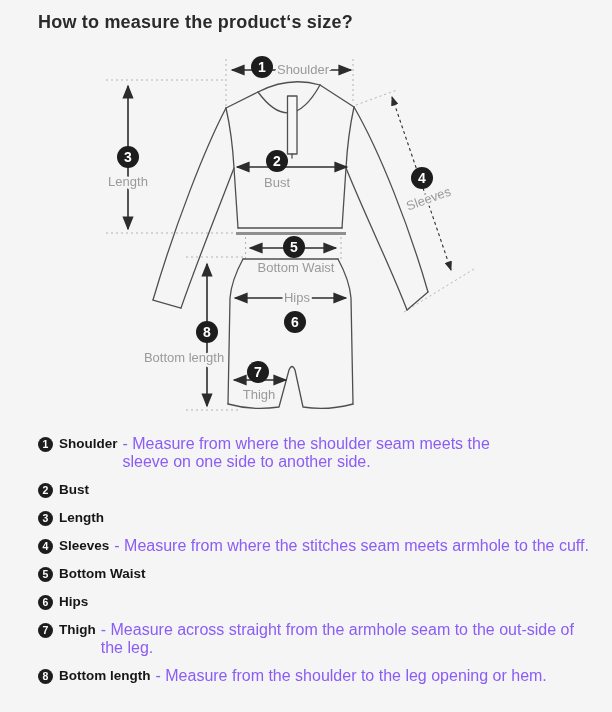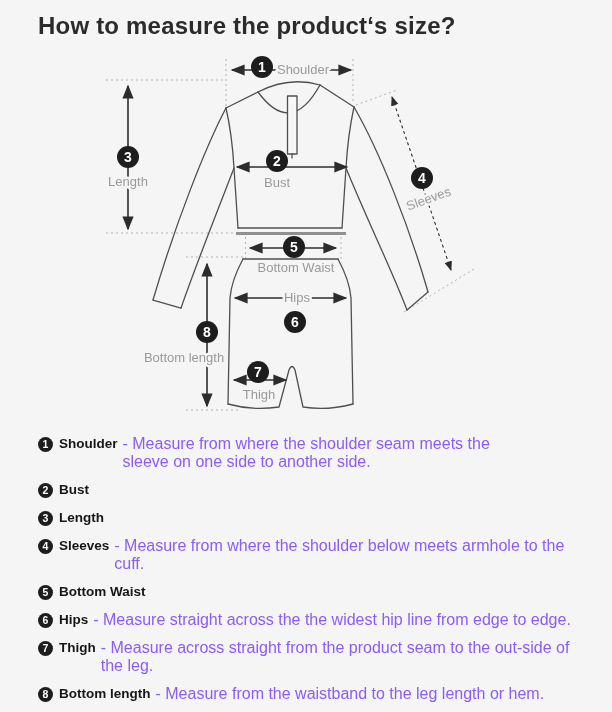"How to measure the product‘s" .title { font-size: 24px -> 18px }
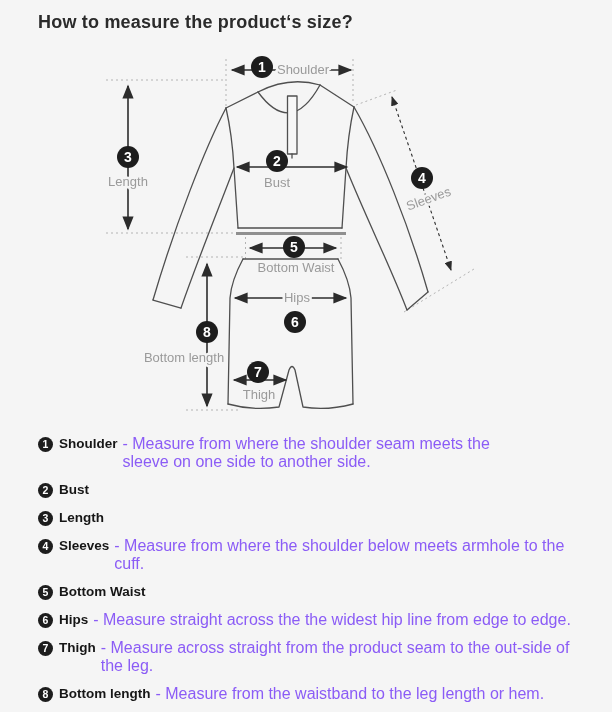"- Measure from where the shoulder below" span.desc { text: shoulder below -> stitches seam }
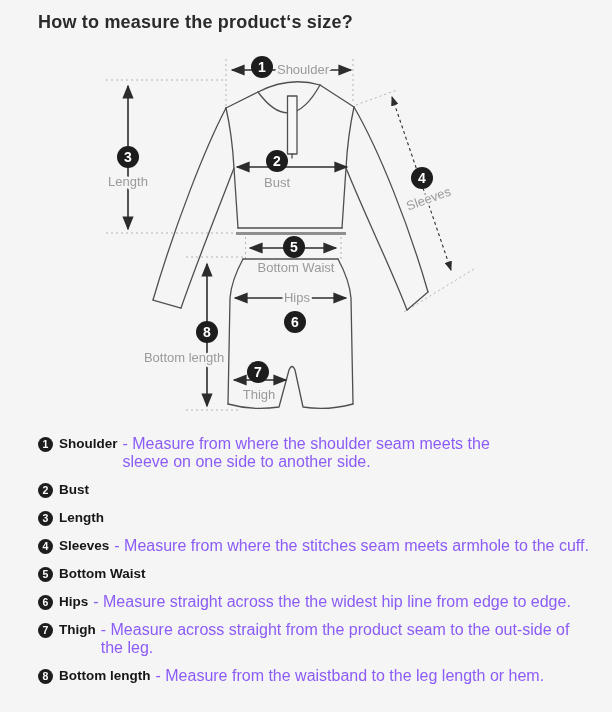"- Measure straight across the" span.desc { html: <span>- Measure straight across the the widest hip line from edge to edge.</span> -> none }
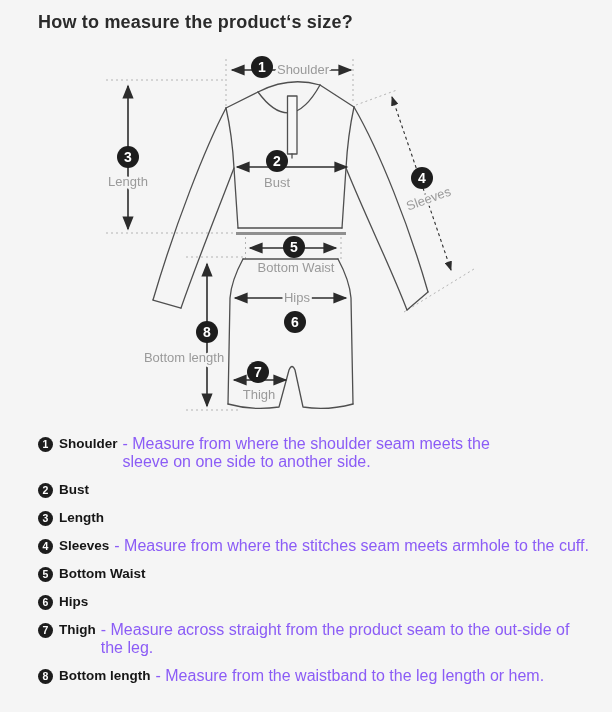"- Measure across straight from" span.desc { text: product -> armhole }
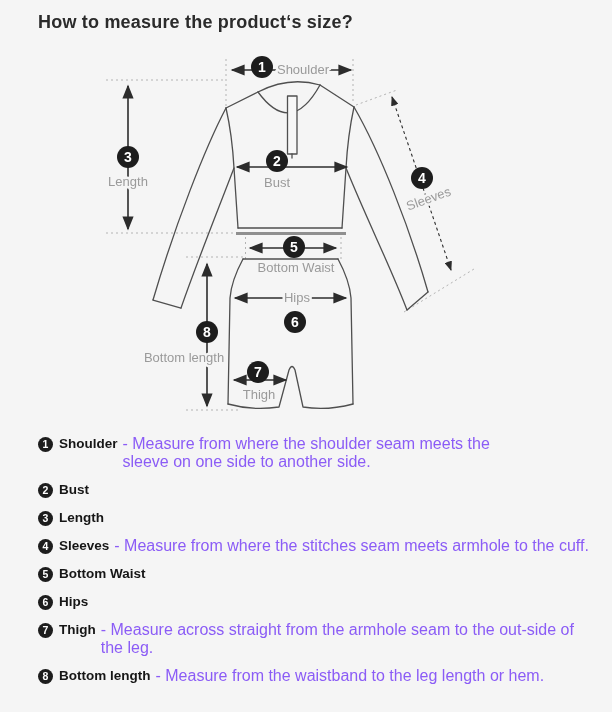"- Measure from the waistband" span.desc { text: waistband to the leg length -> shoulder to the leg opening }
